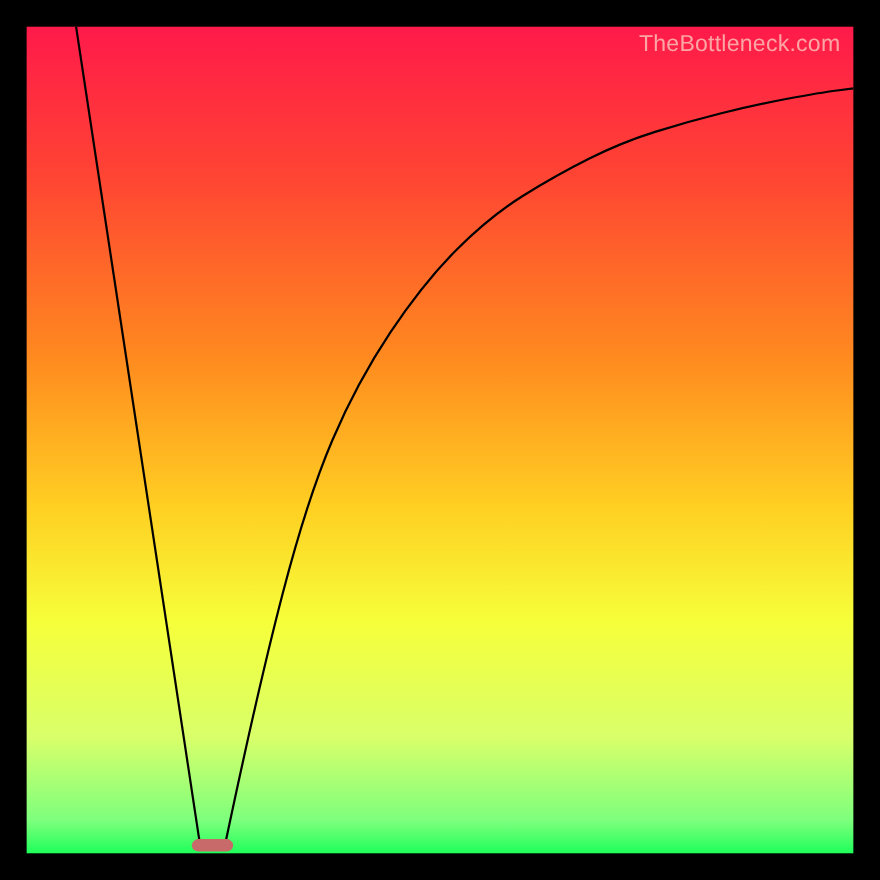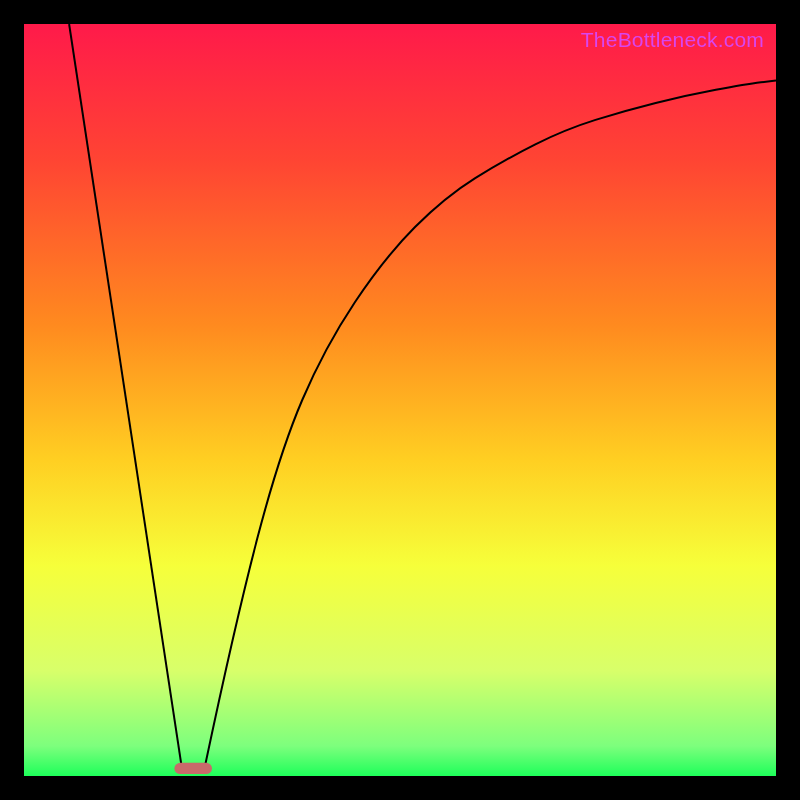"TheBottleneck.com" .watermark { color: #d946ef -> #fca5a5 }
